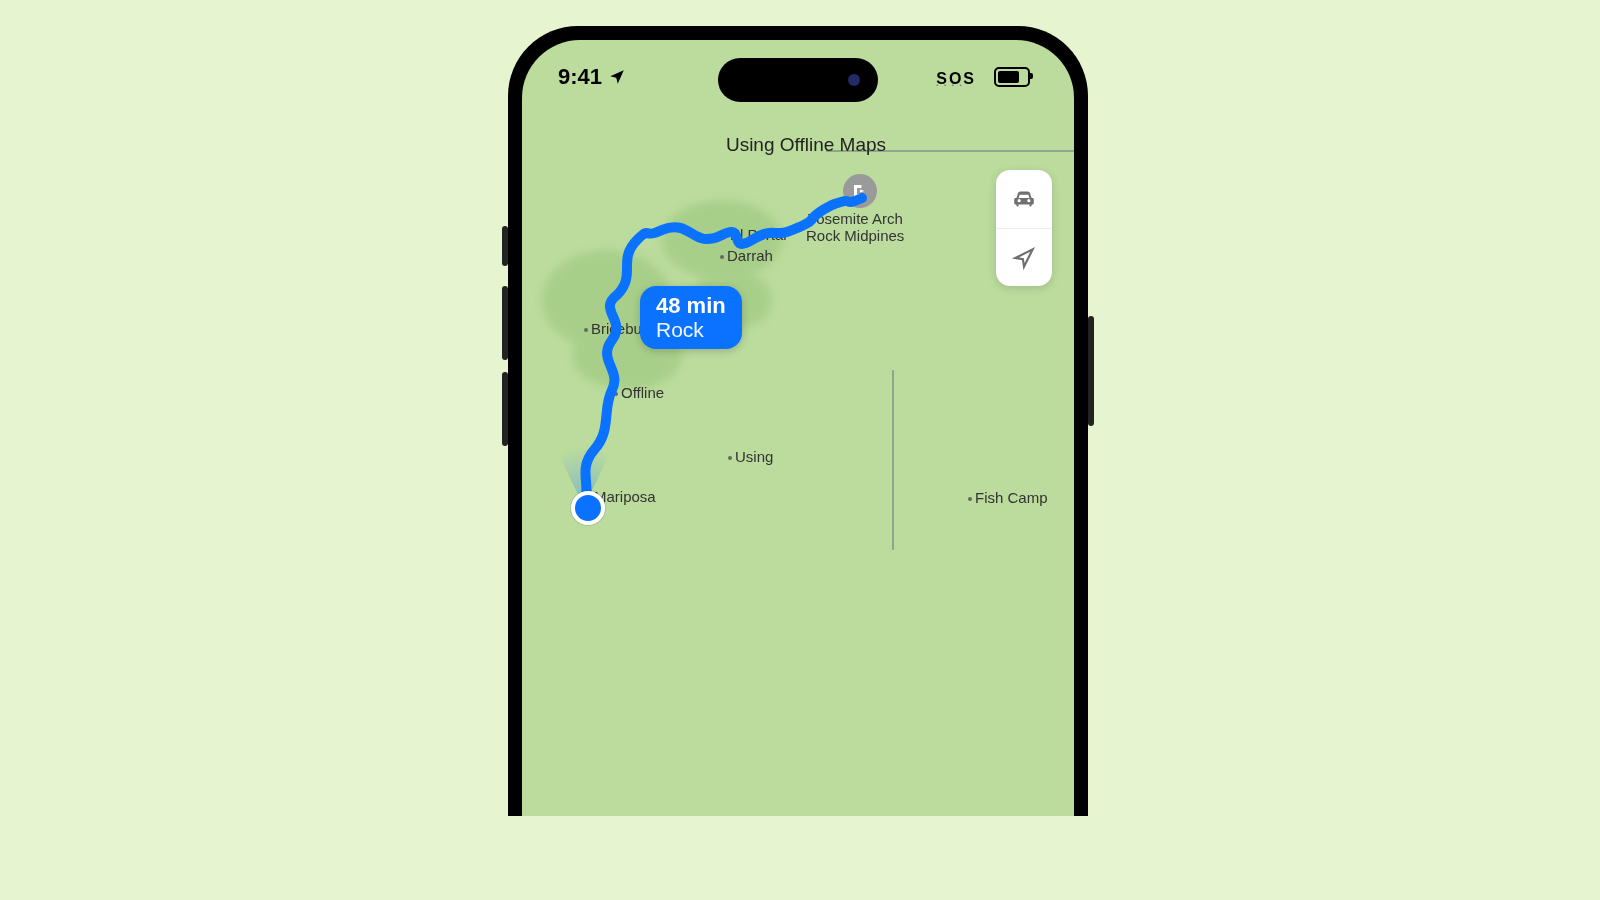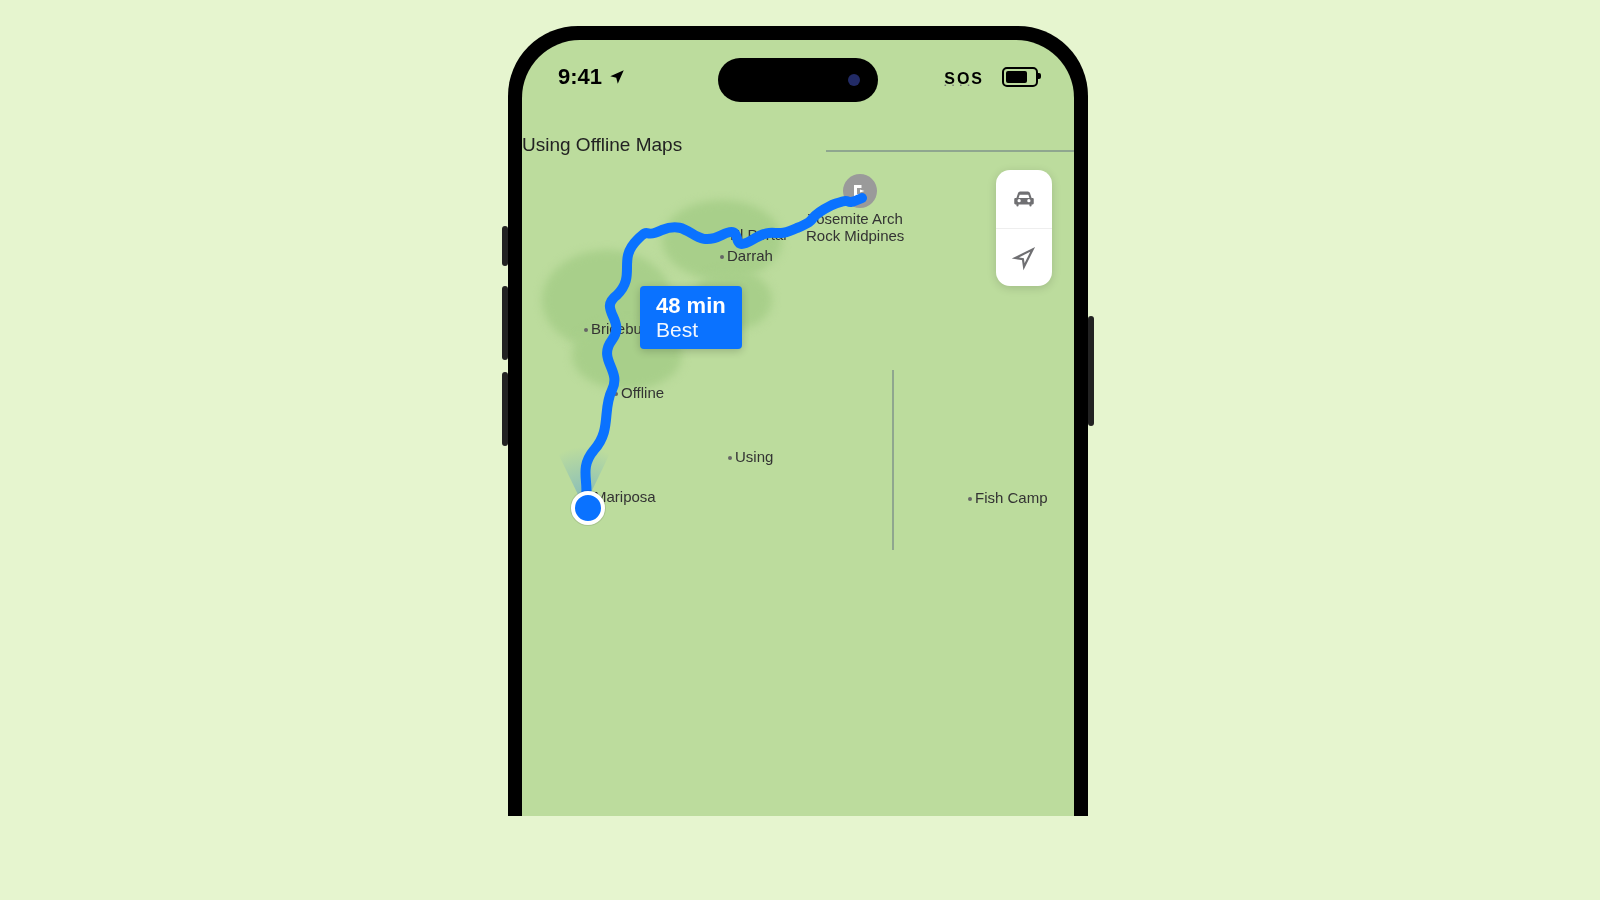"9:41" .status { right: 0 -> 8px }
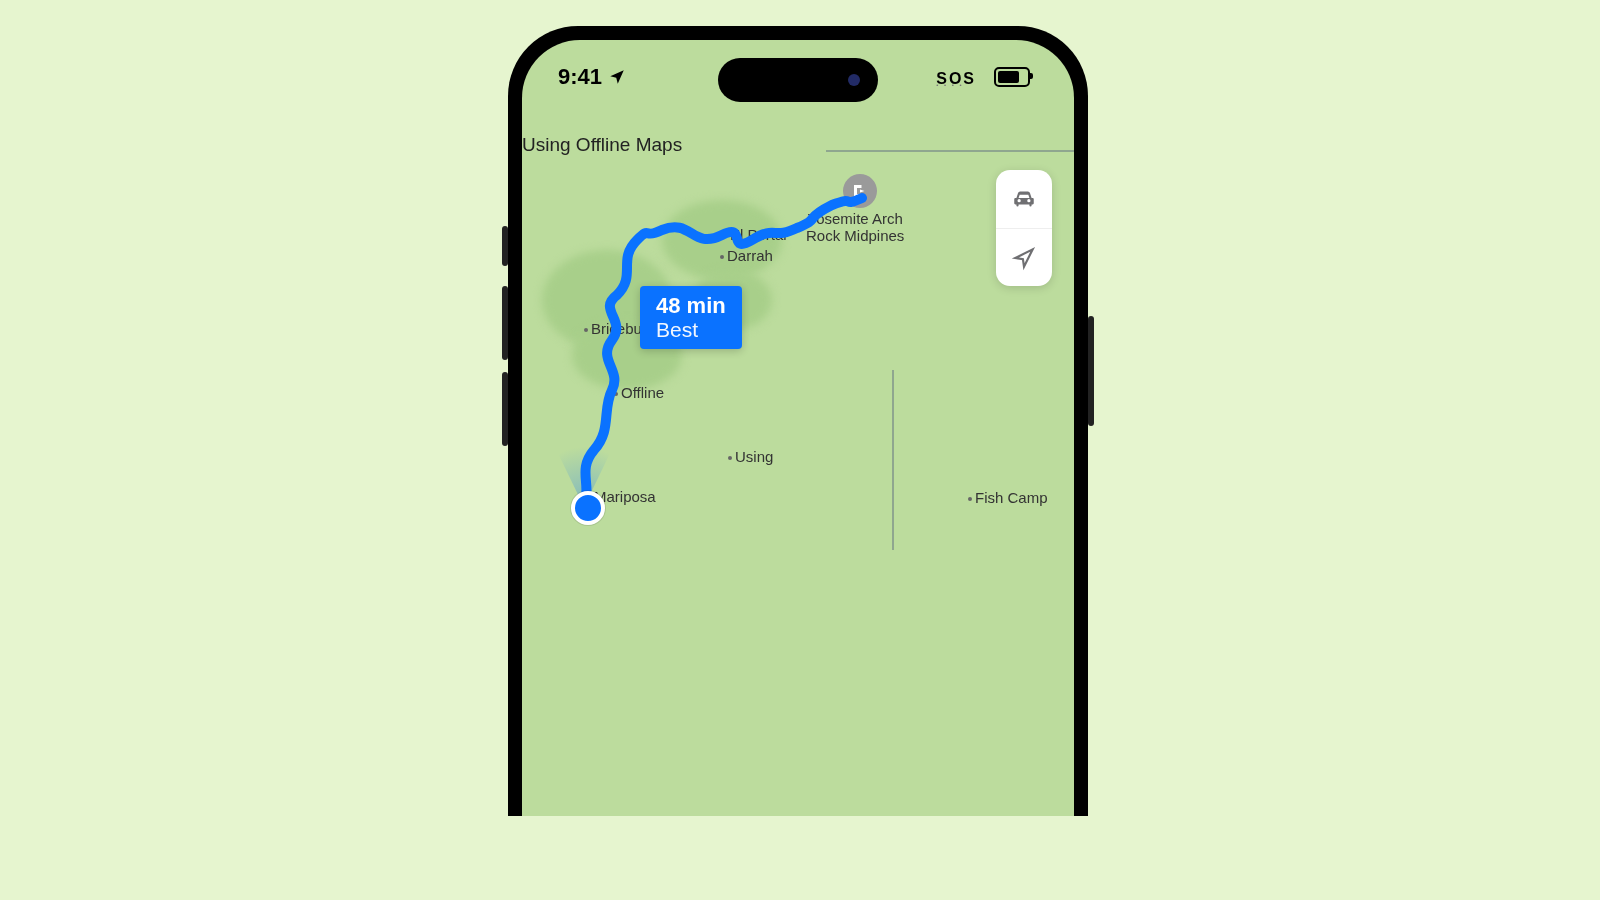"Using Offline Maps" .offline { padding-left: none -> 32px; text-align: none -> center }
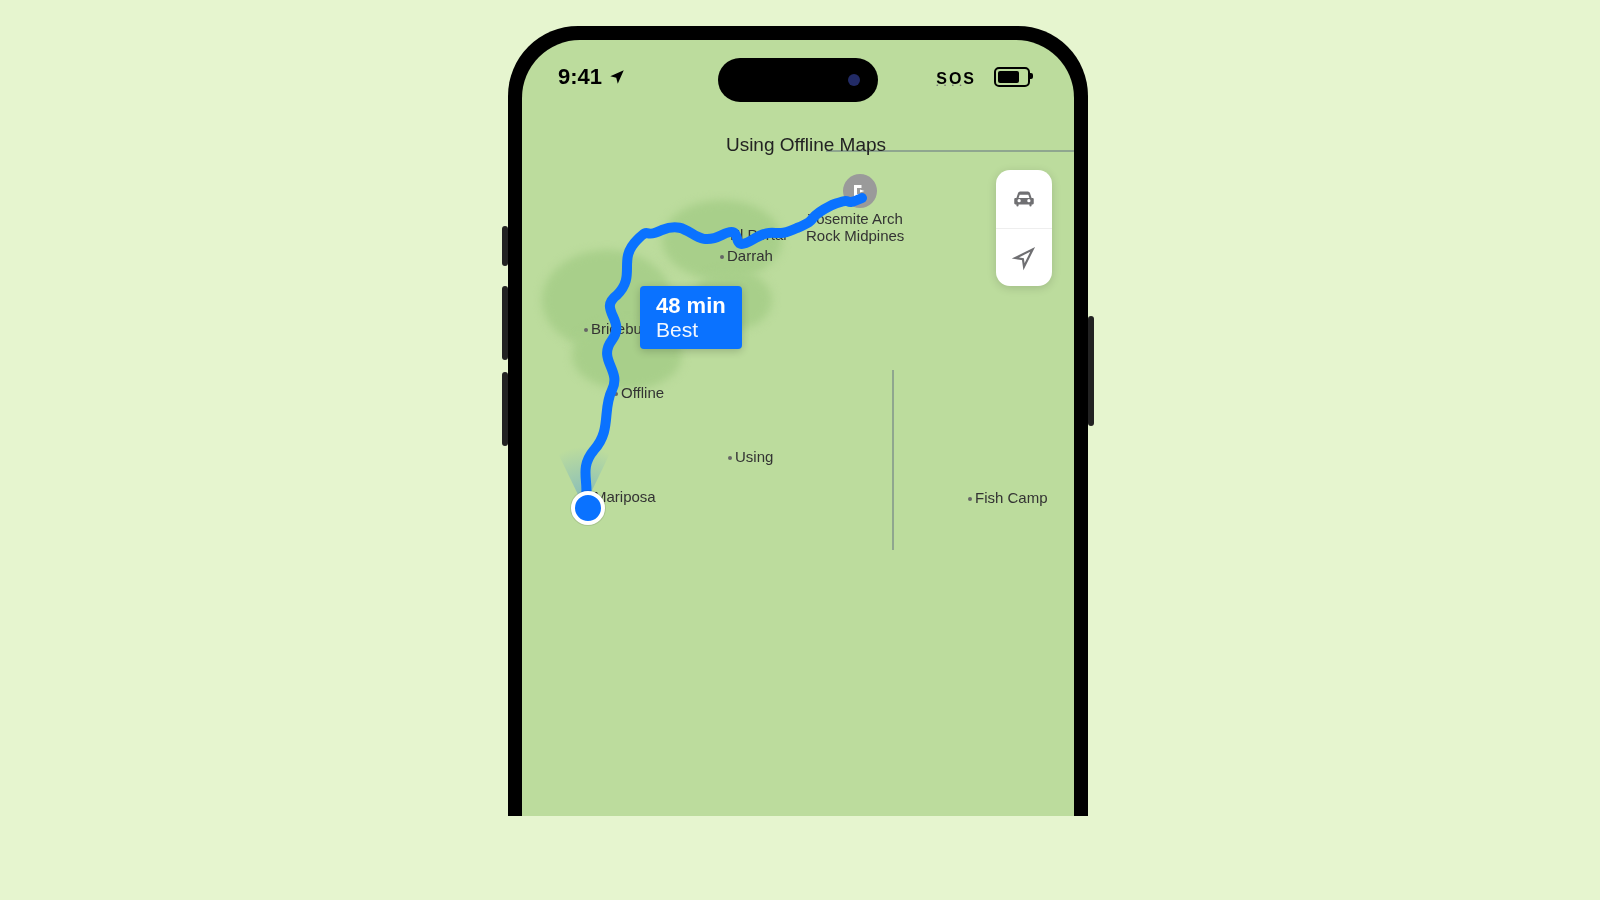"48 min" .route-callout { border-radius: 4px -> 16px }
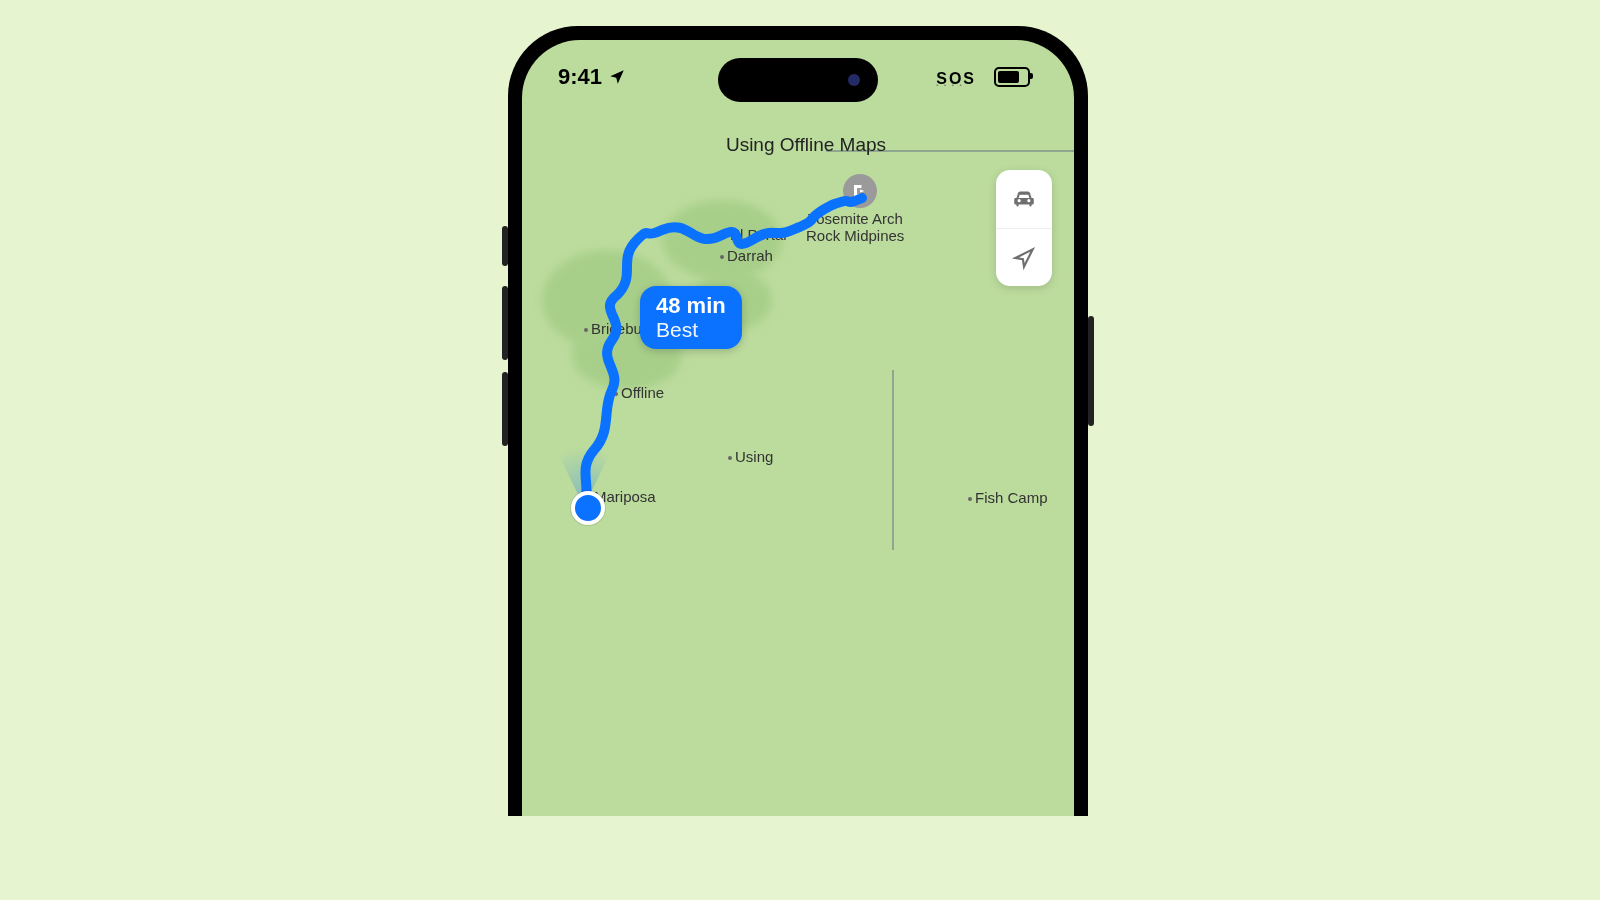"Best" div.t2 { text: Best -> Rock }
